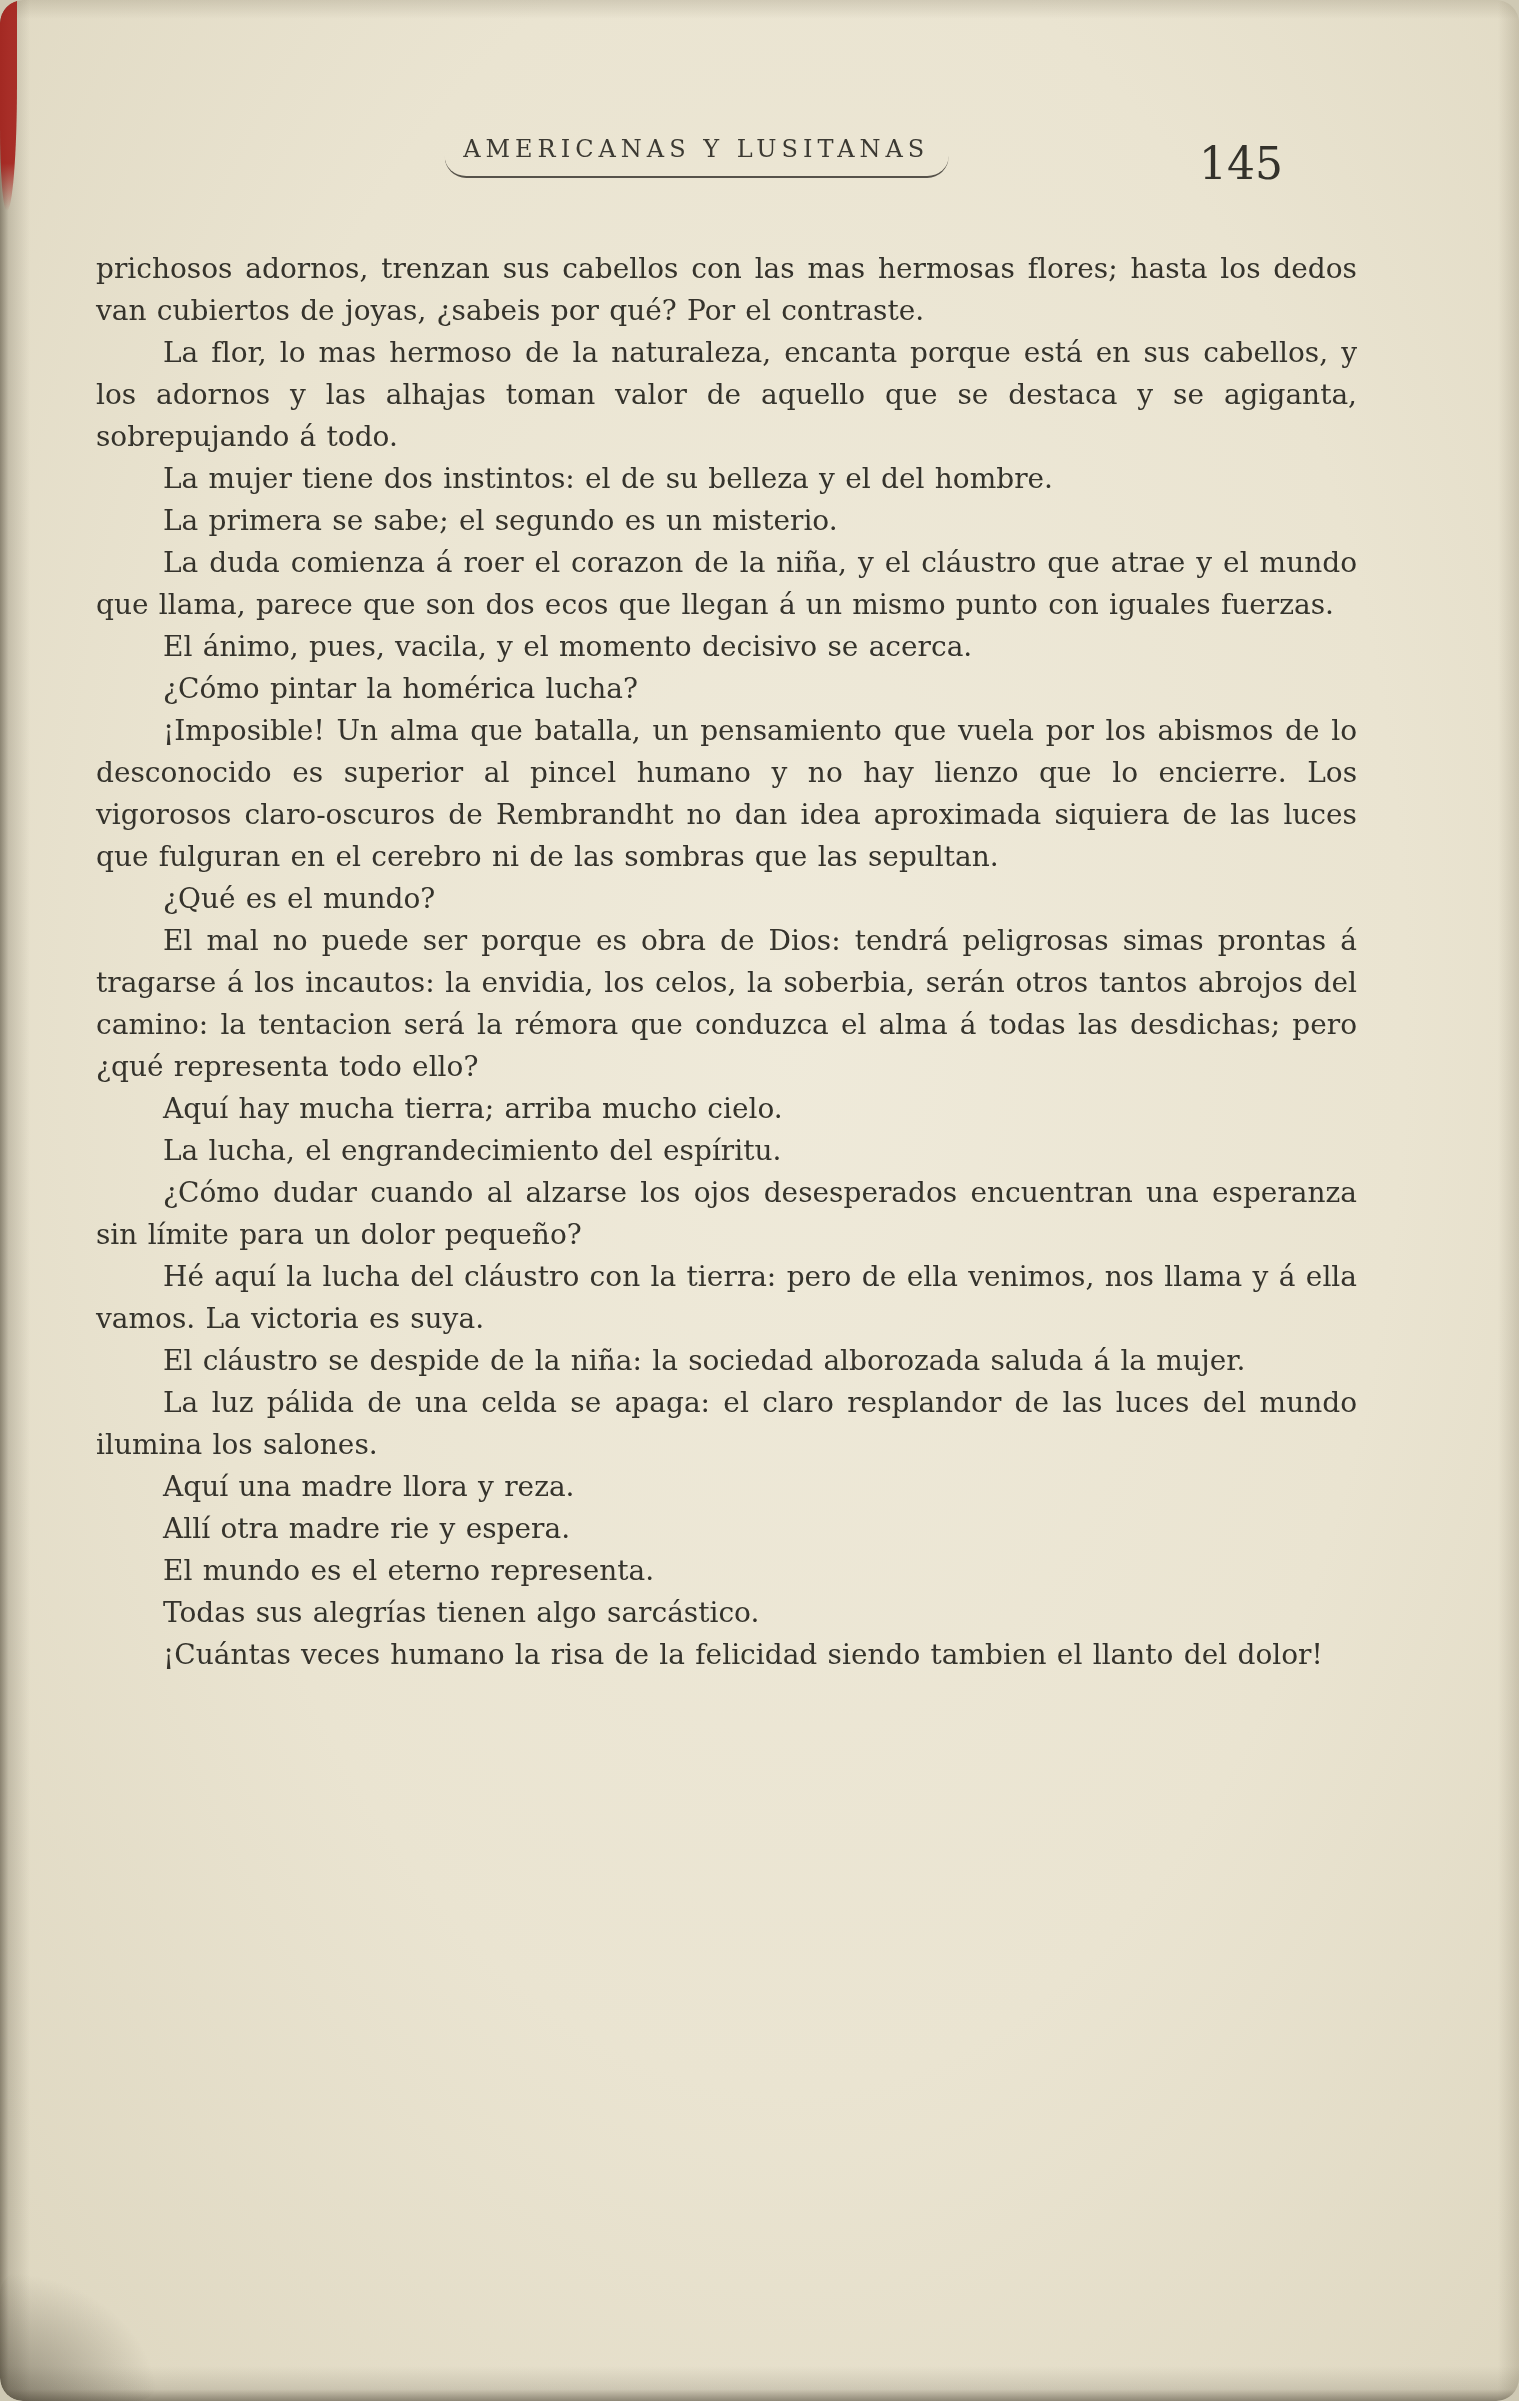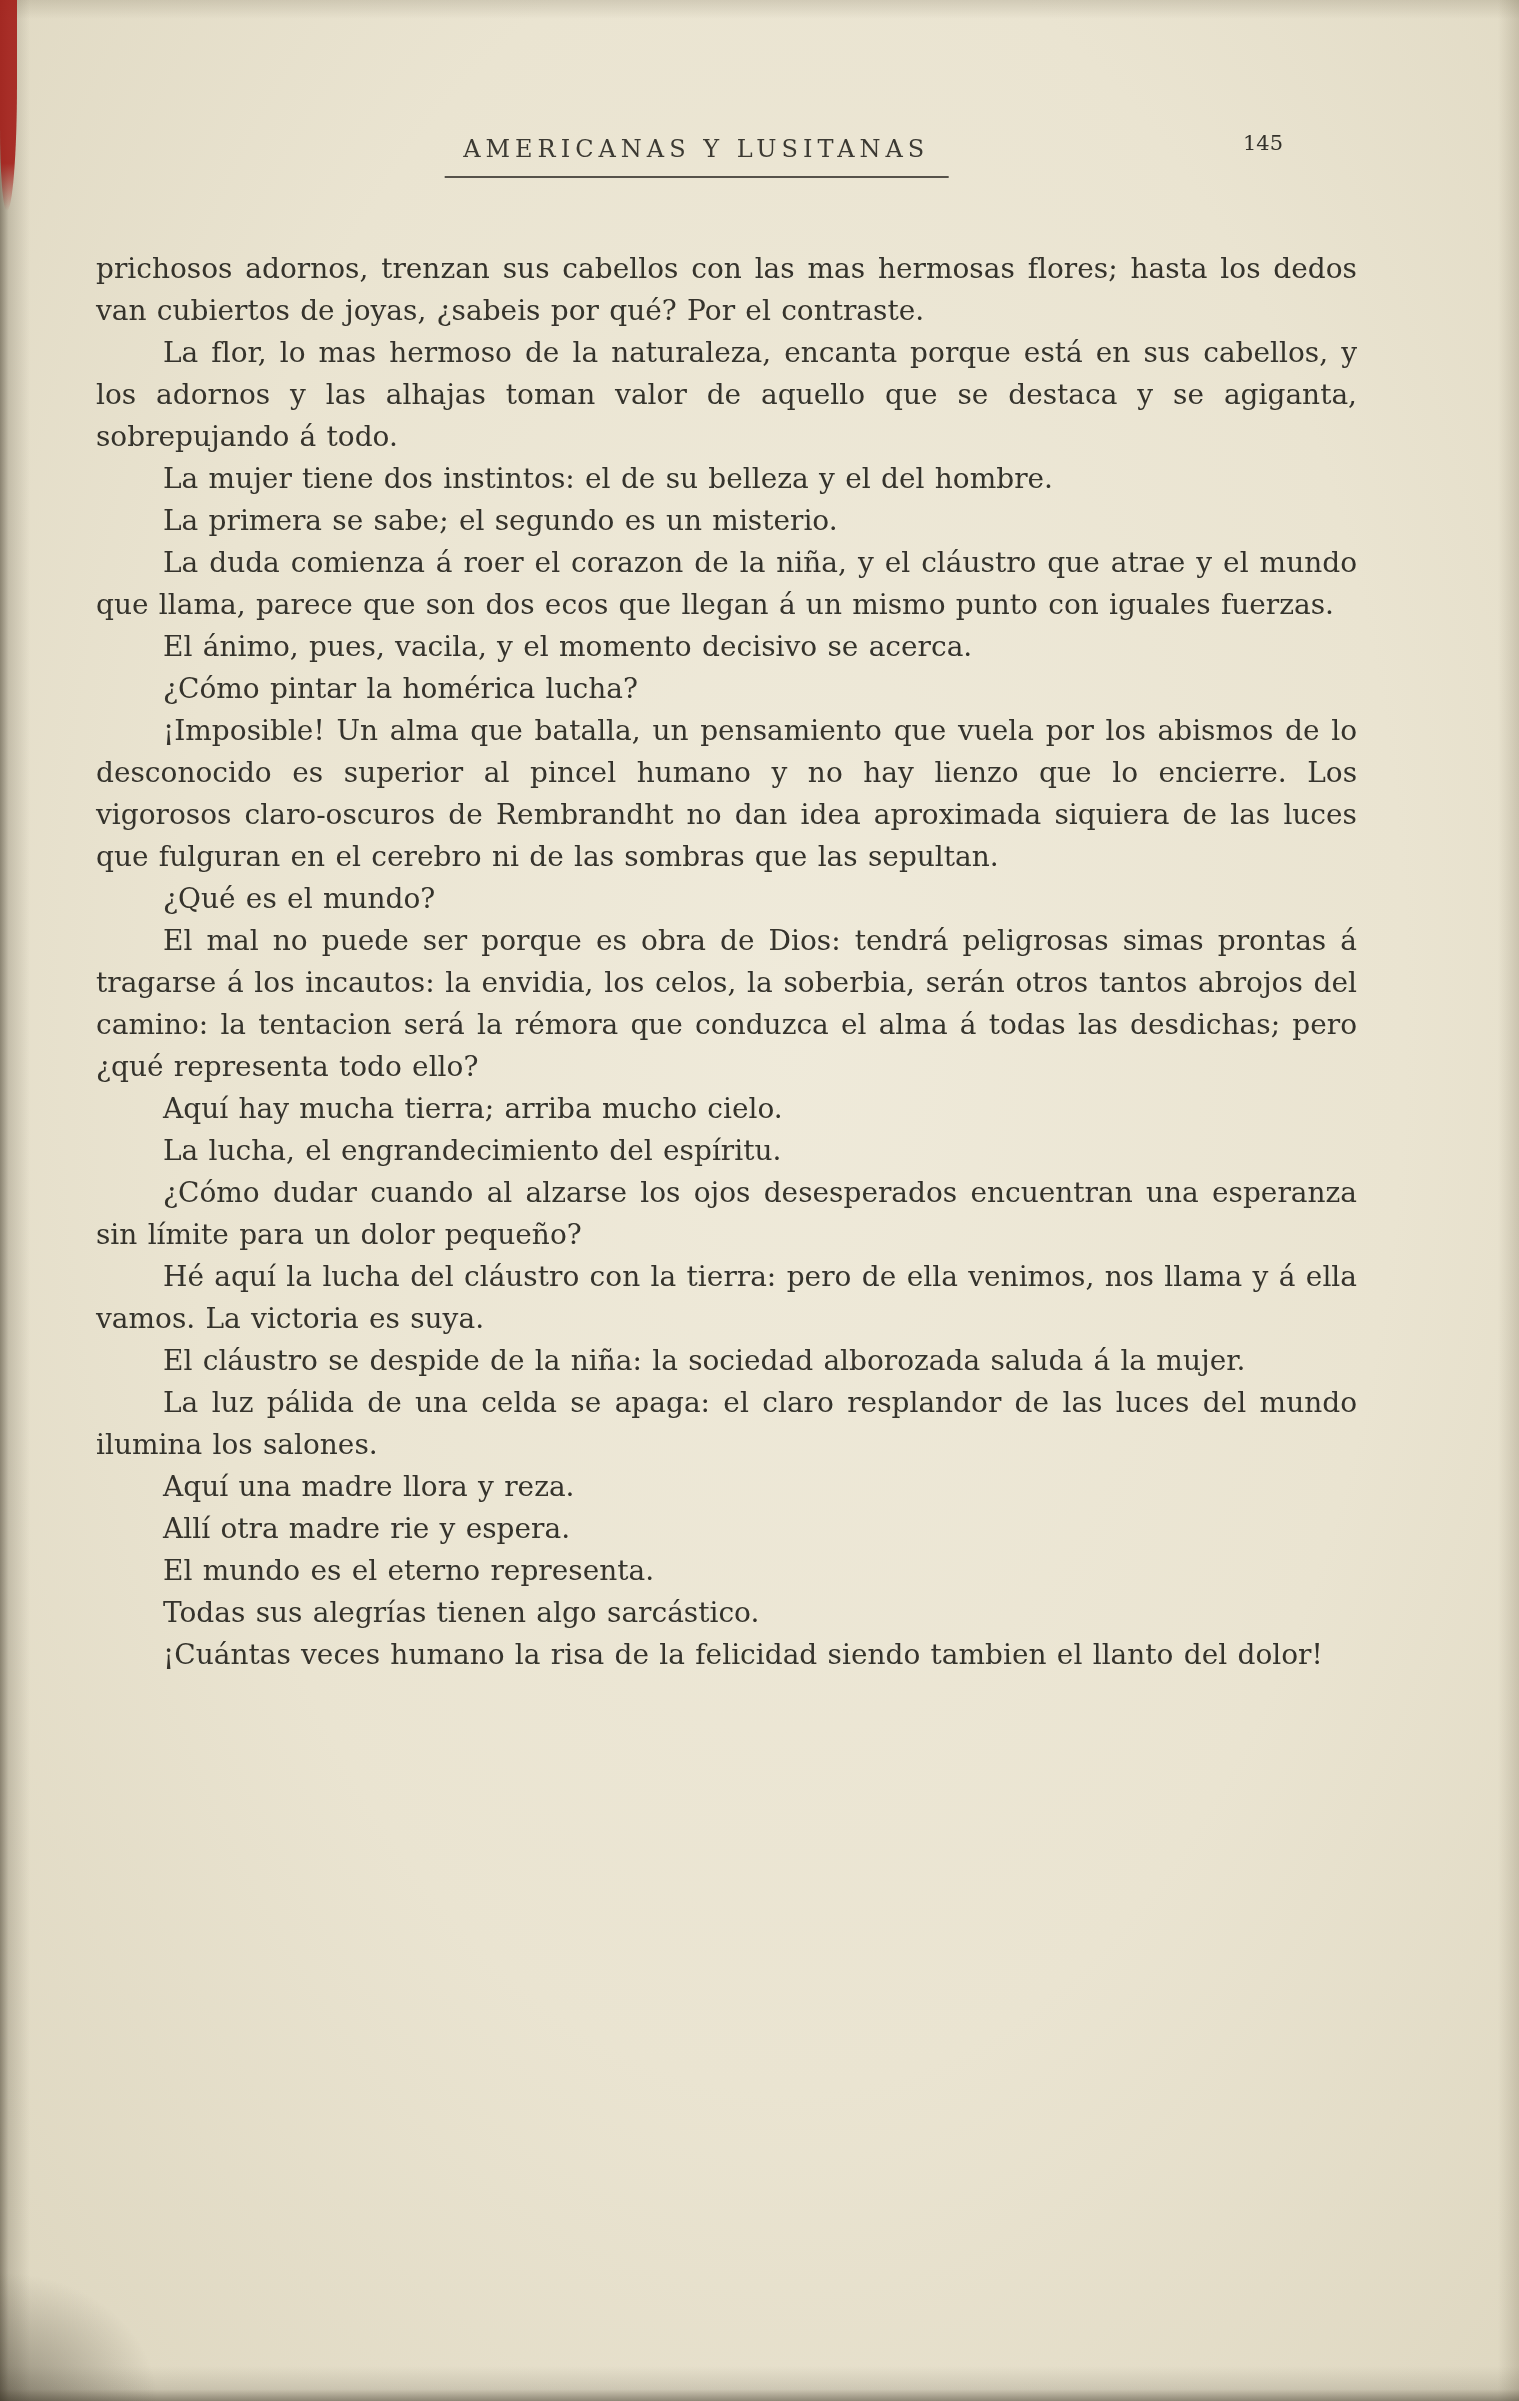"AMERICANAS Y LUSITANAS" * { border-radius: none -> 23px }
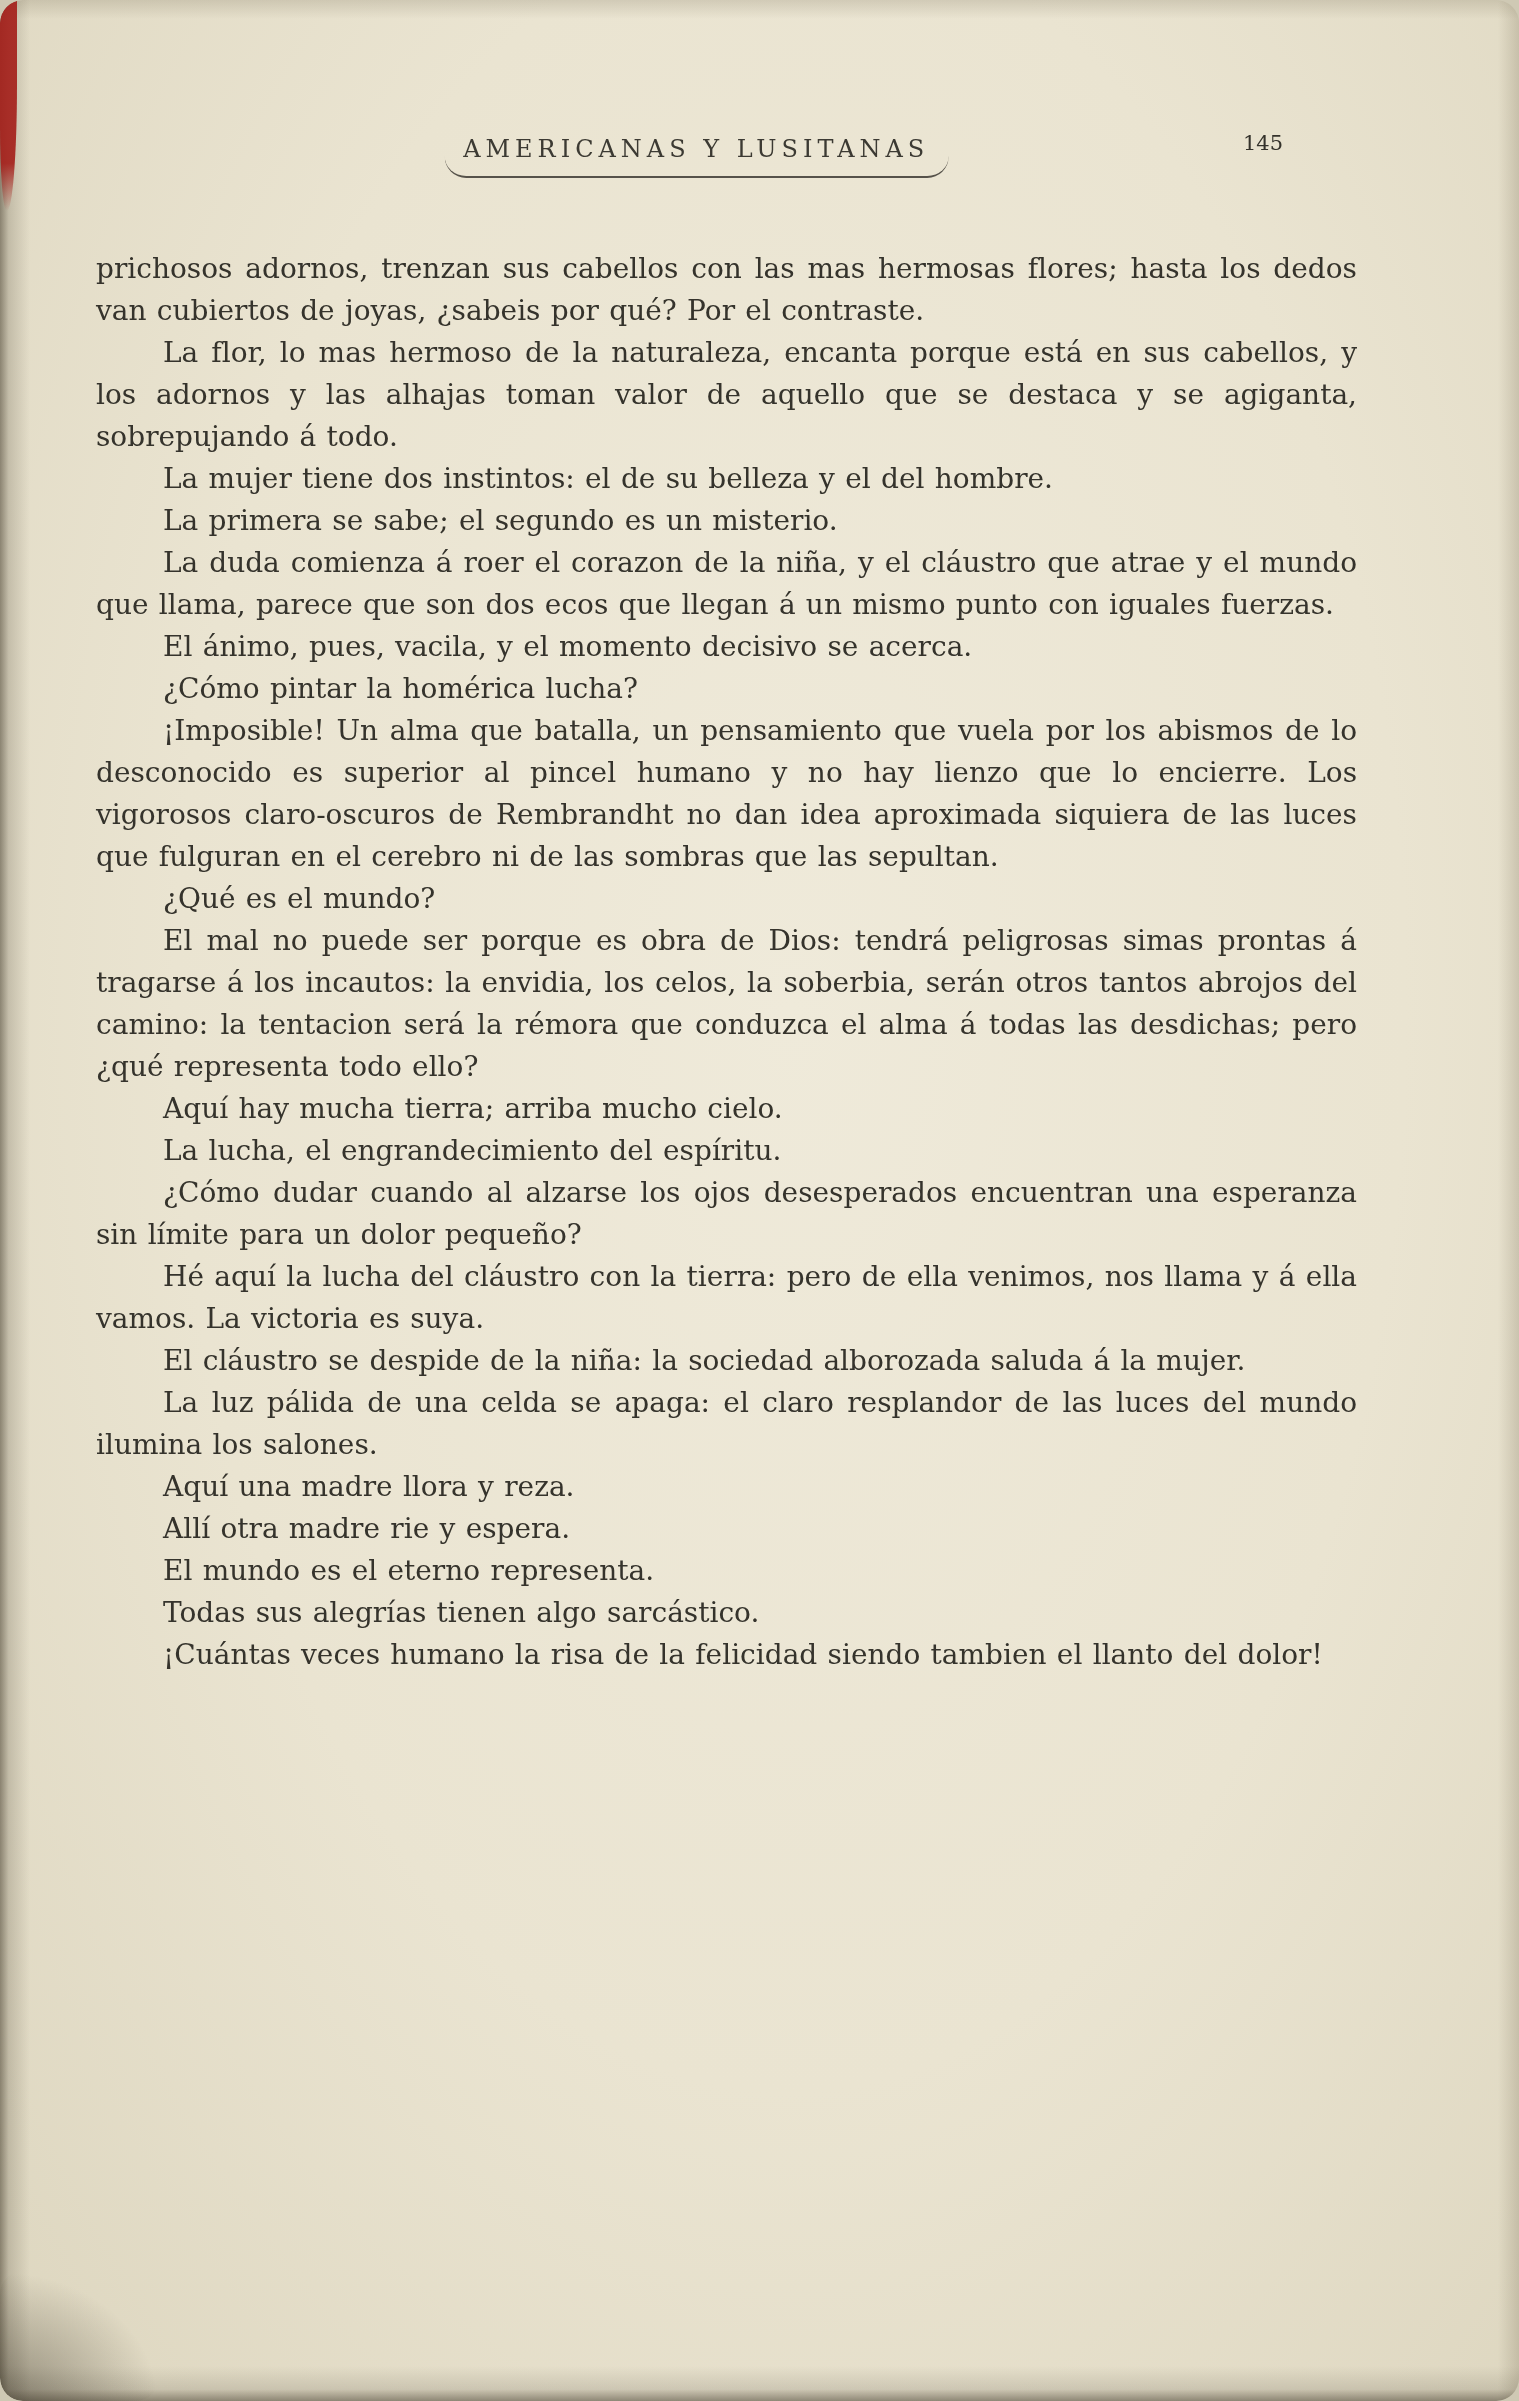"145" .page-number { font-size: 21px -> 44px; top: 9px -> 16px }
